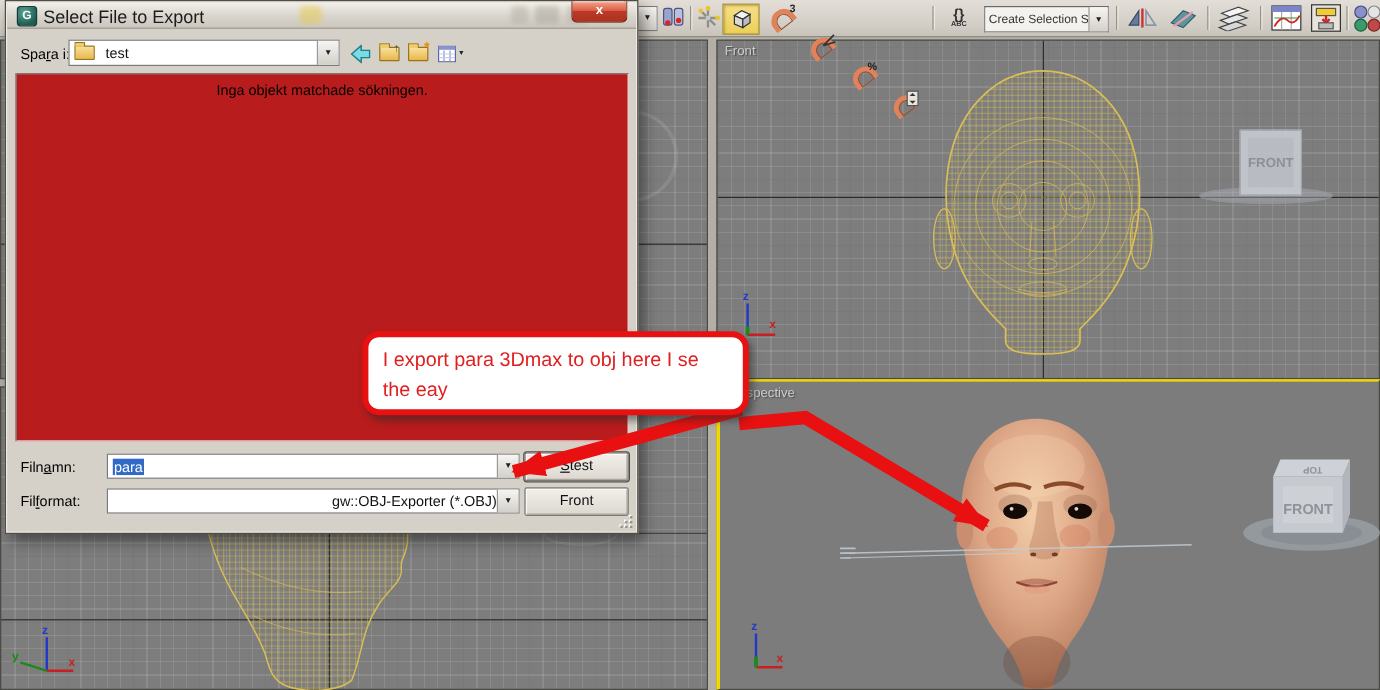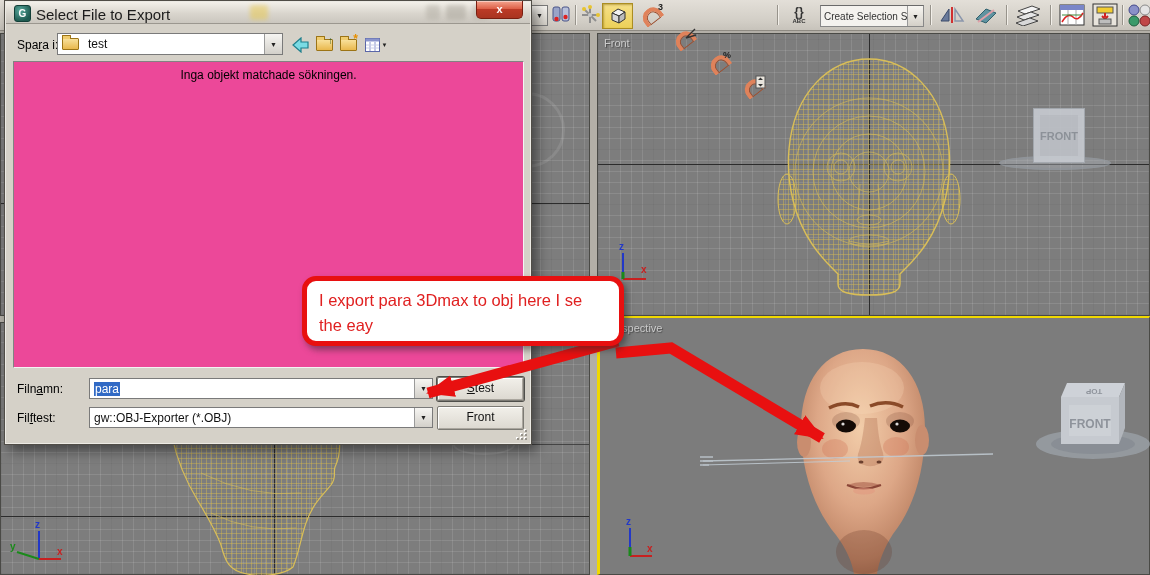"Inga objekt matchade sökningen." .listarea { background: #ec4899 -> #b91c1c }
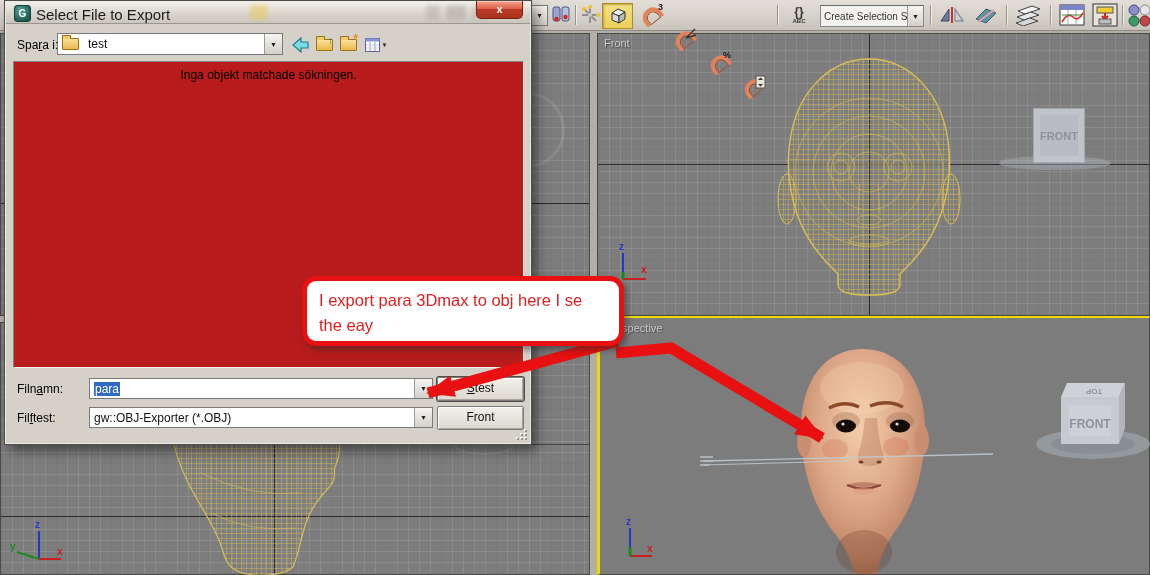"test:" span { text: test -> ormat }
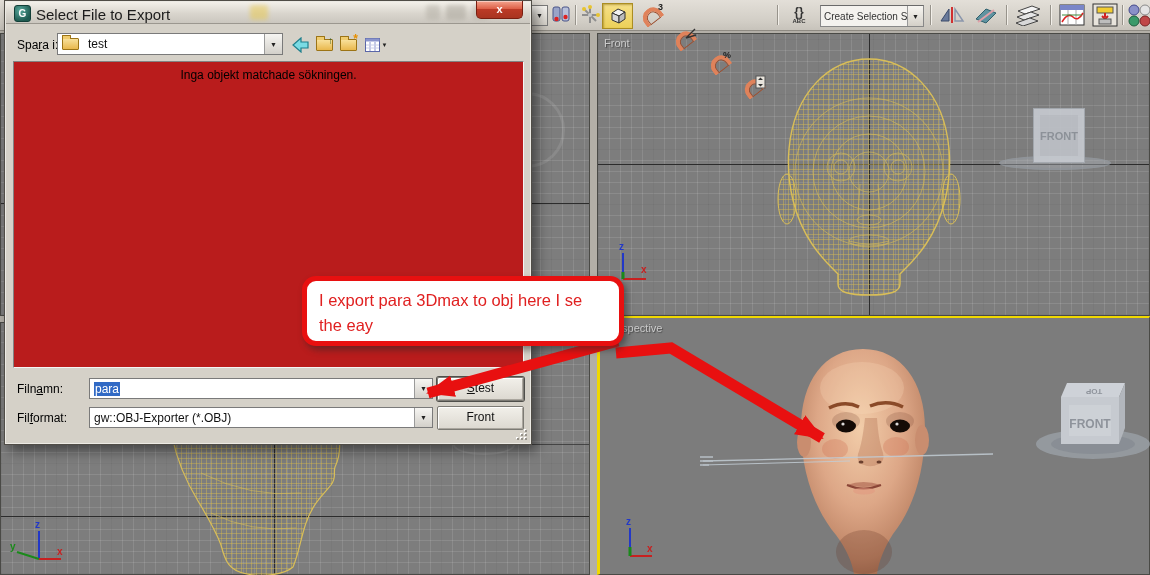"gw::OBJ-Exporter (*.OBJ)" div.combo { text-align: none -> right }
